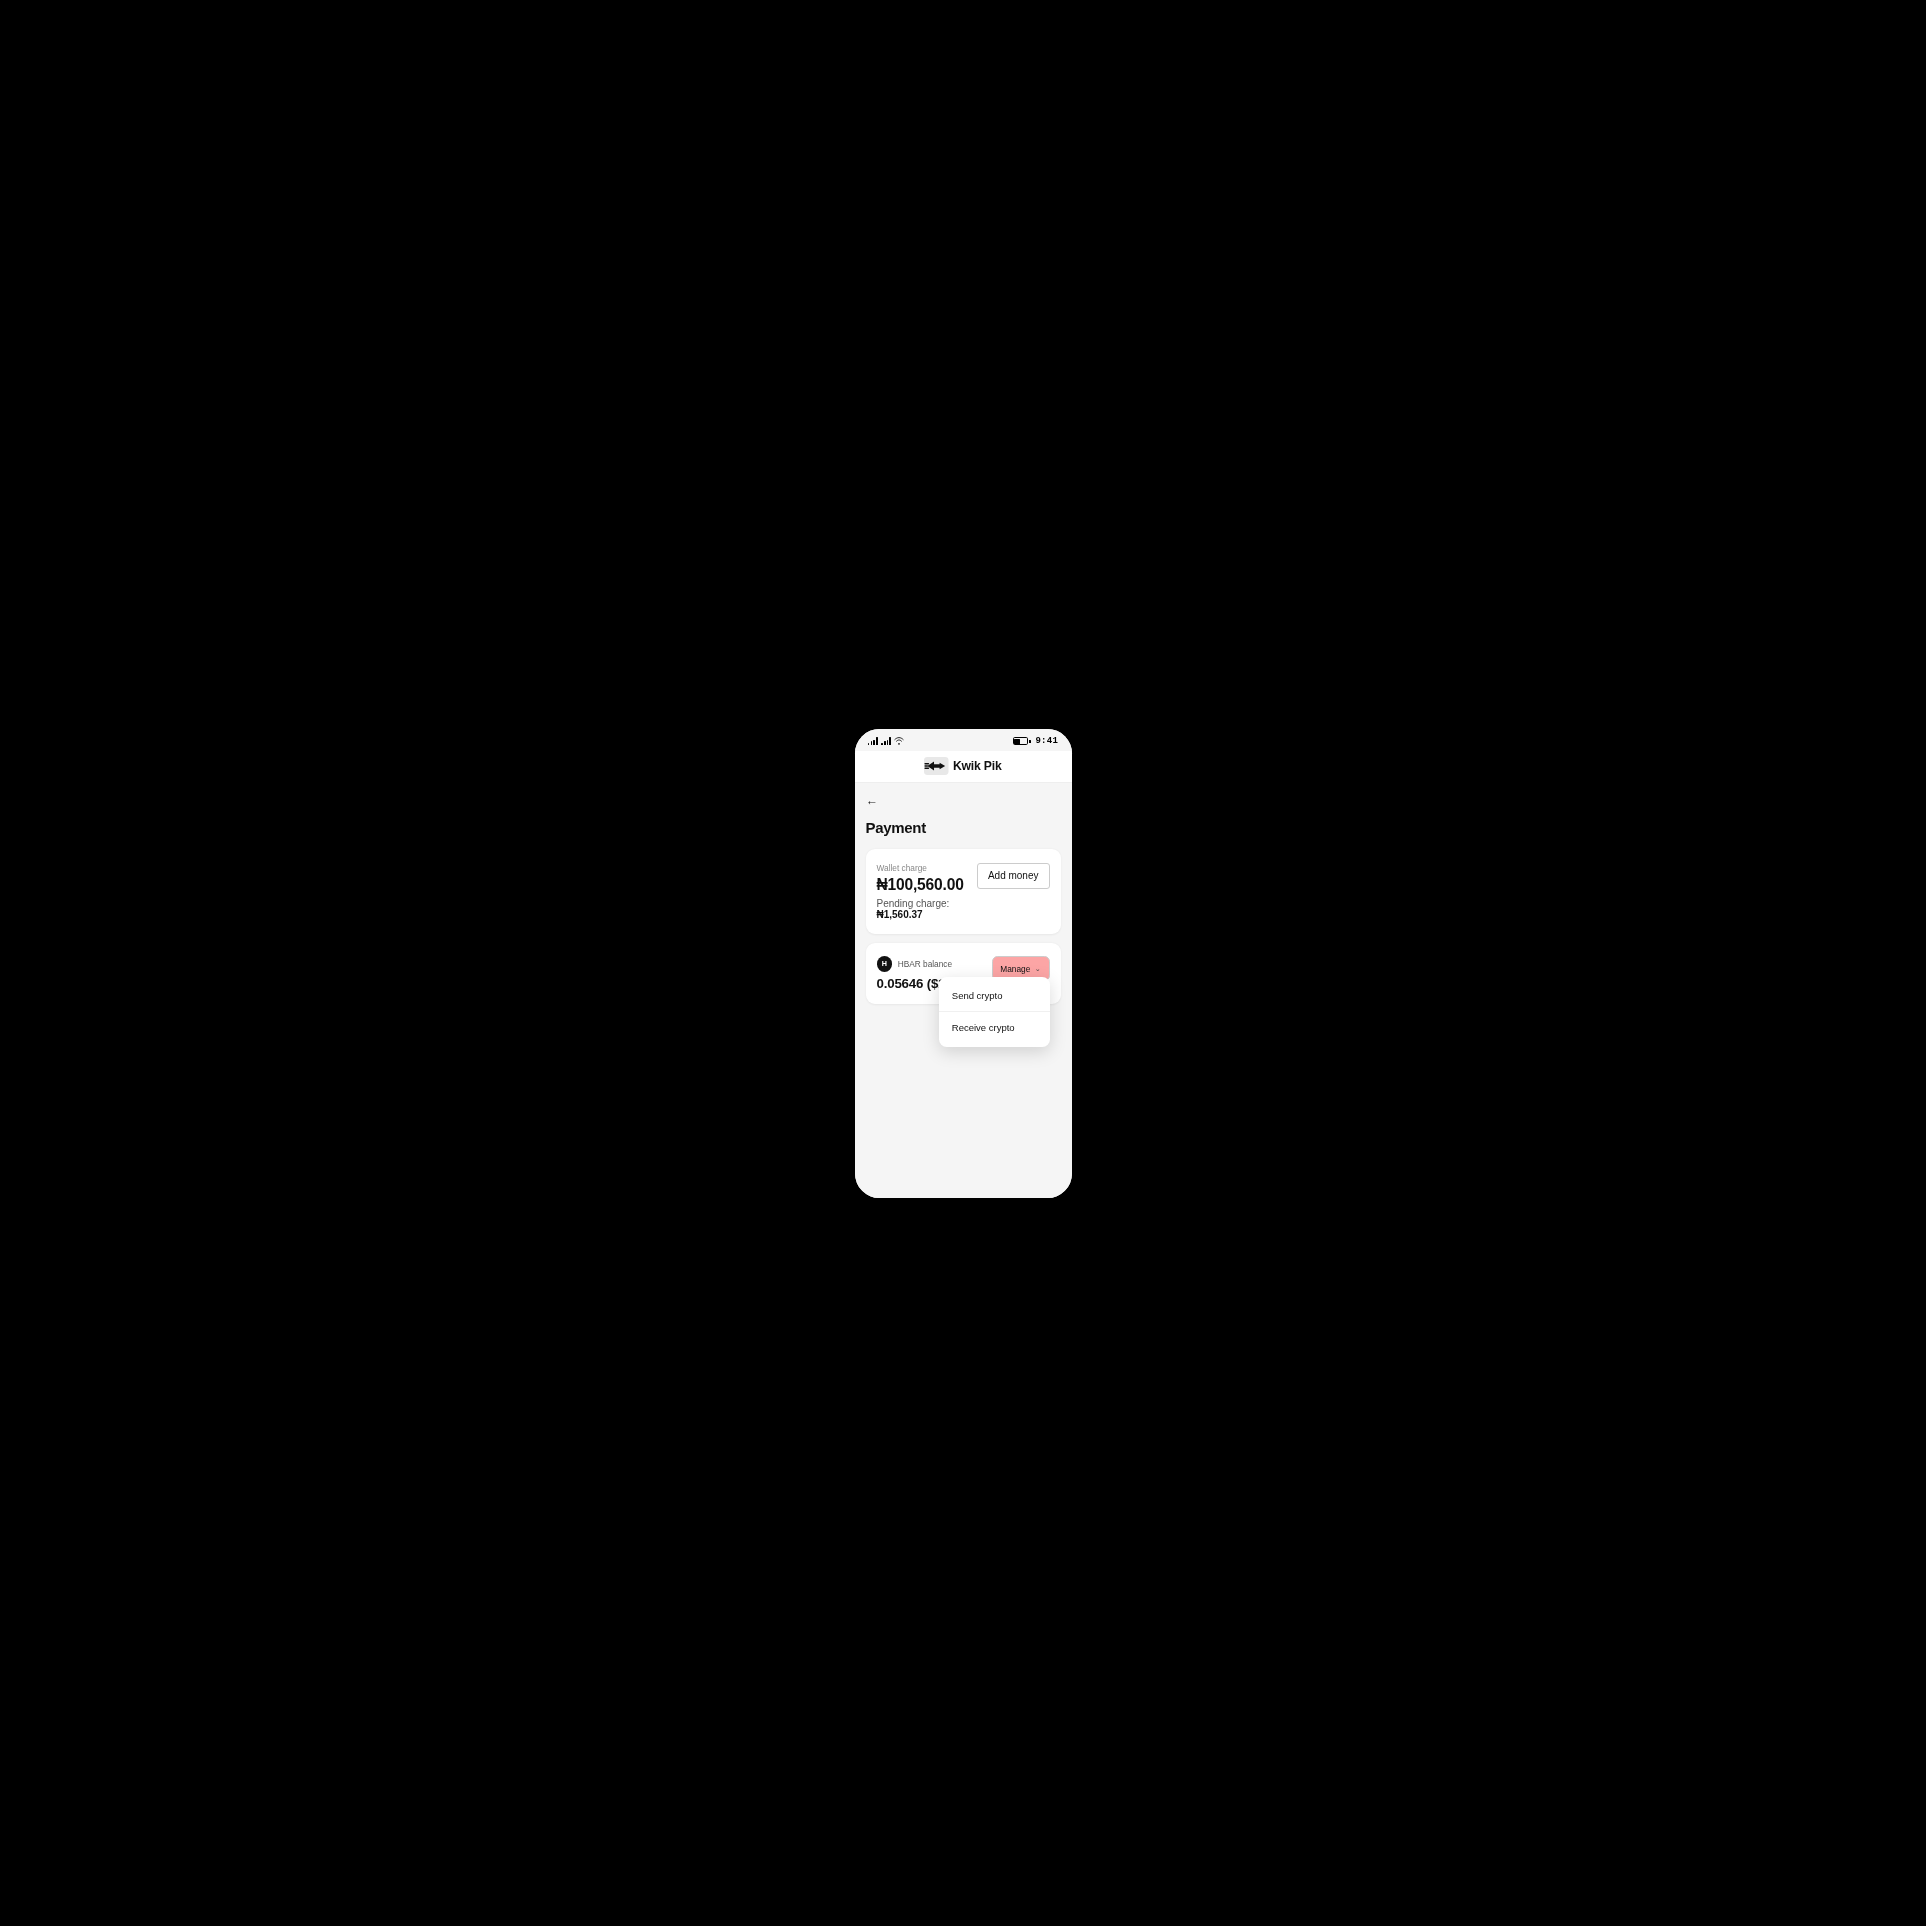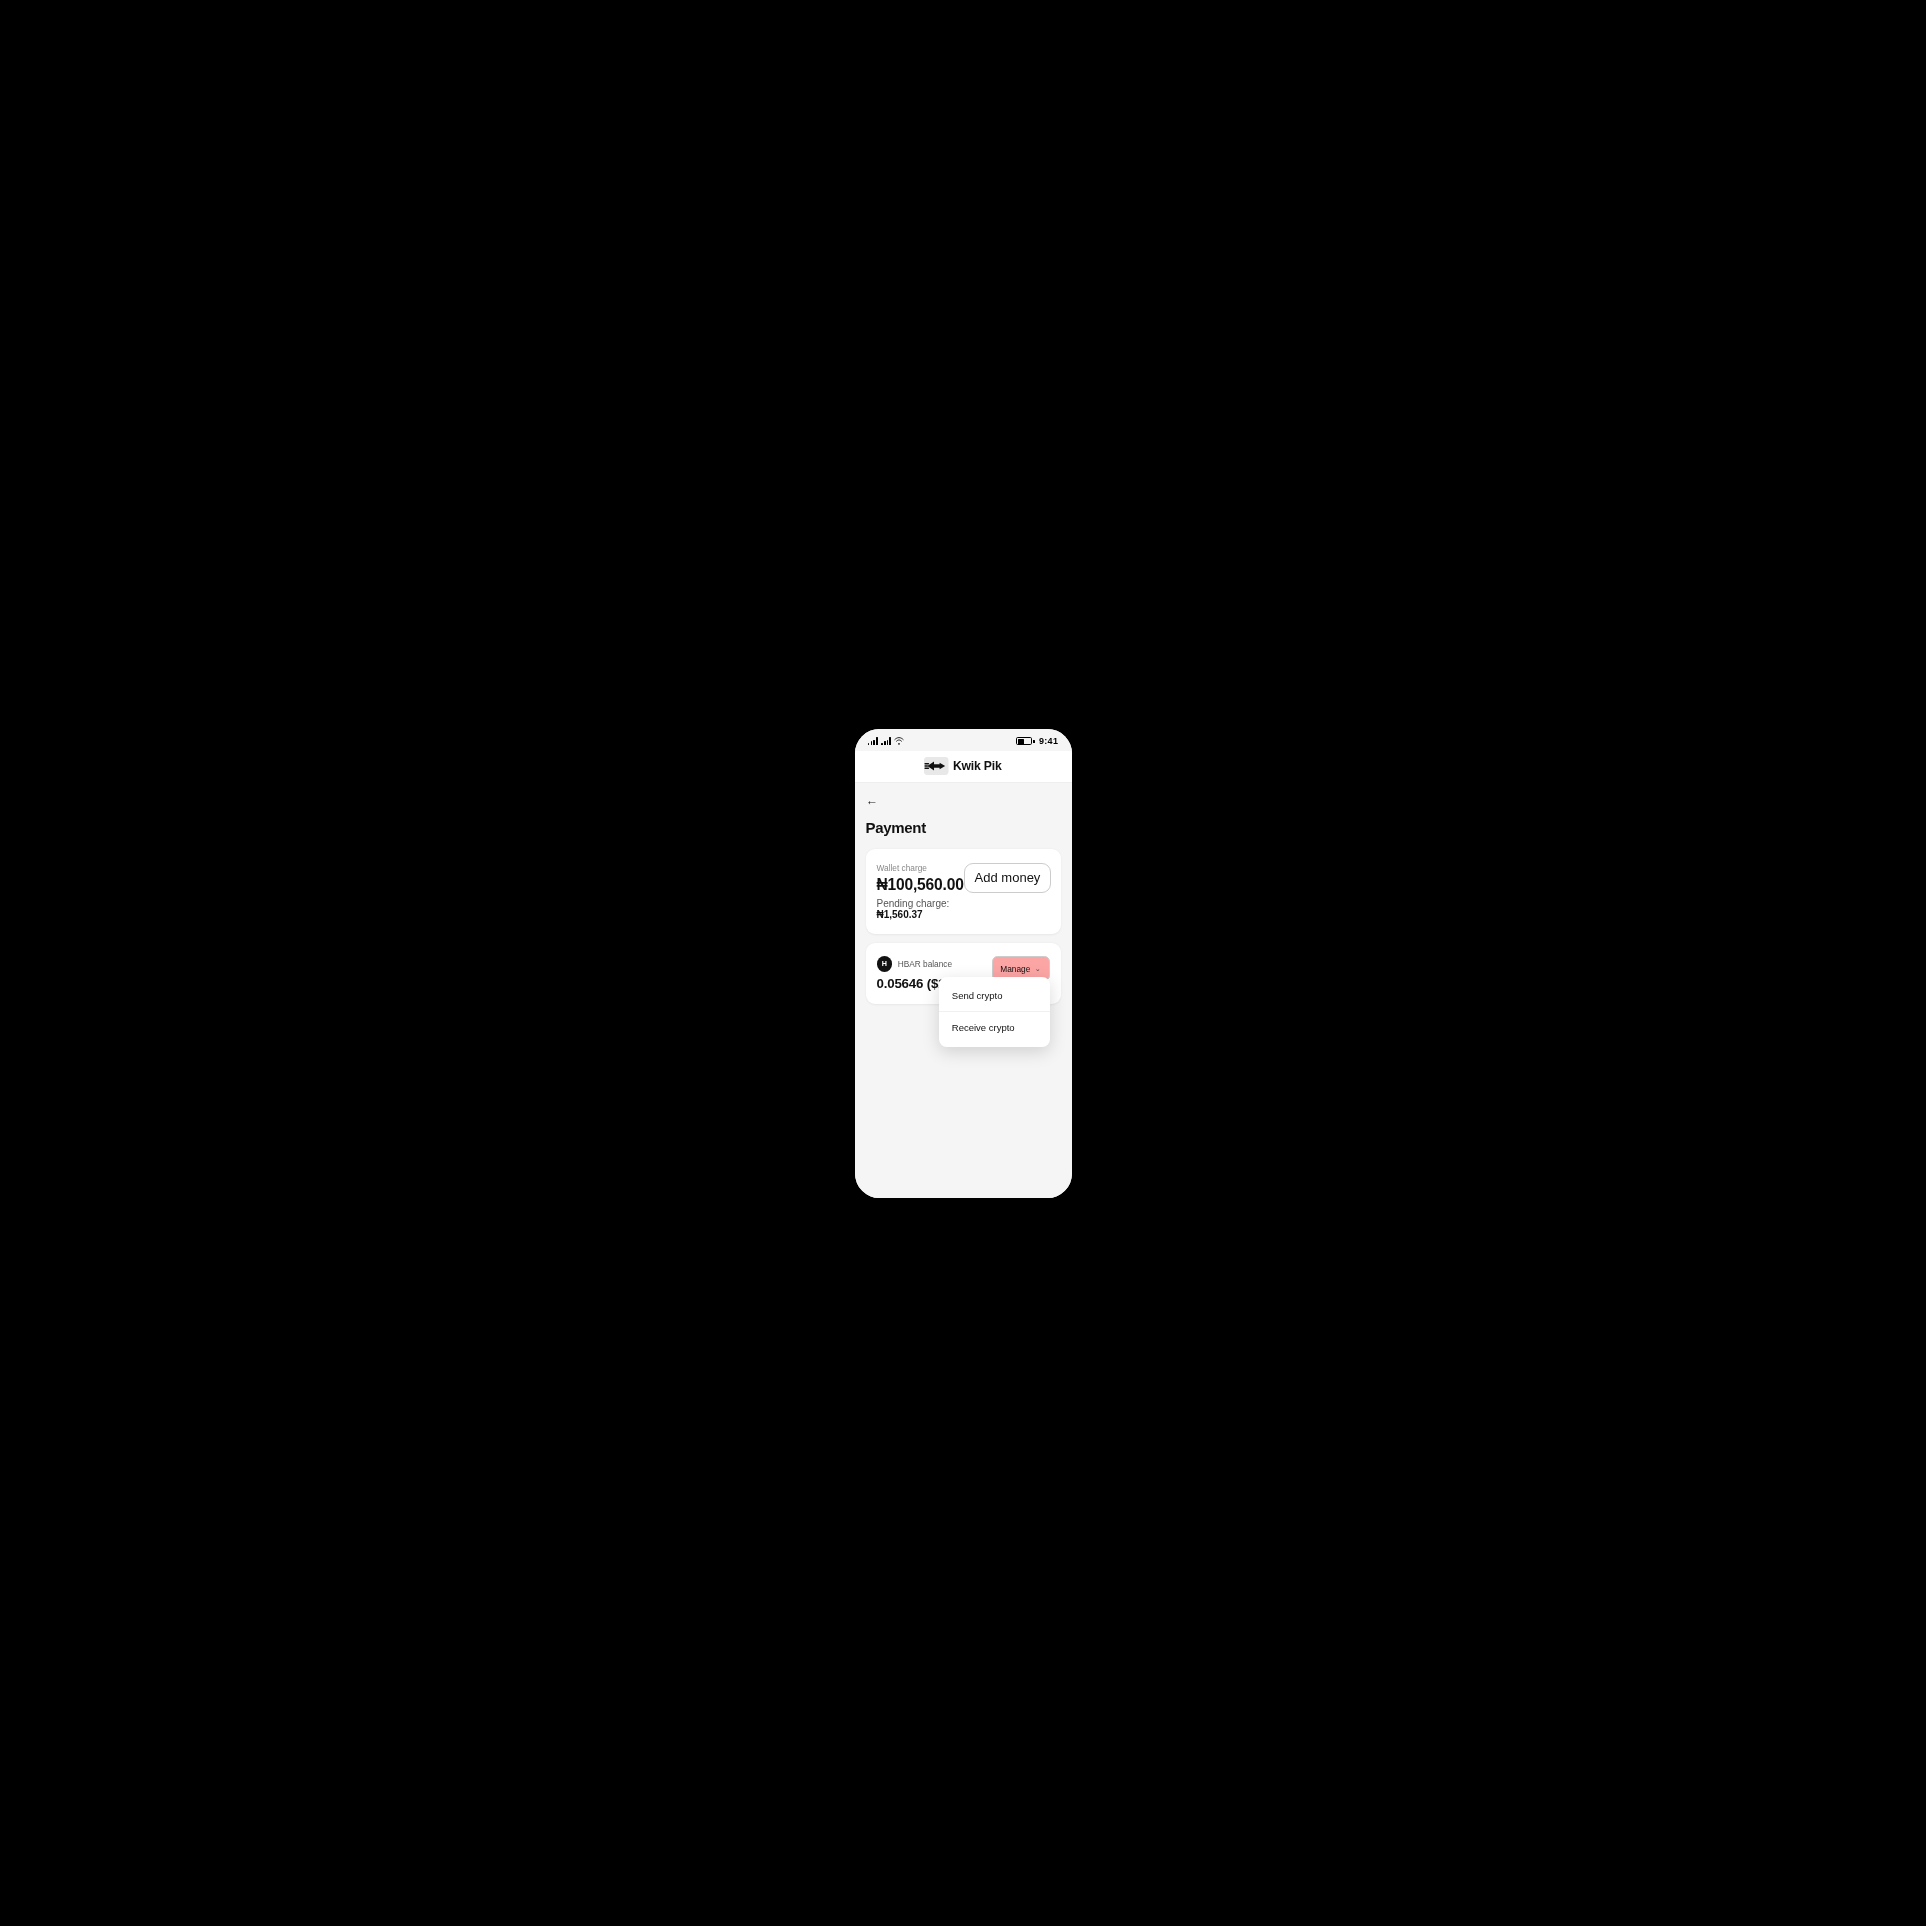"9:41" .time { font-family: none -> Liberation Mono, monospace }
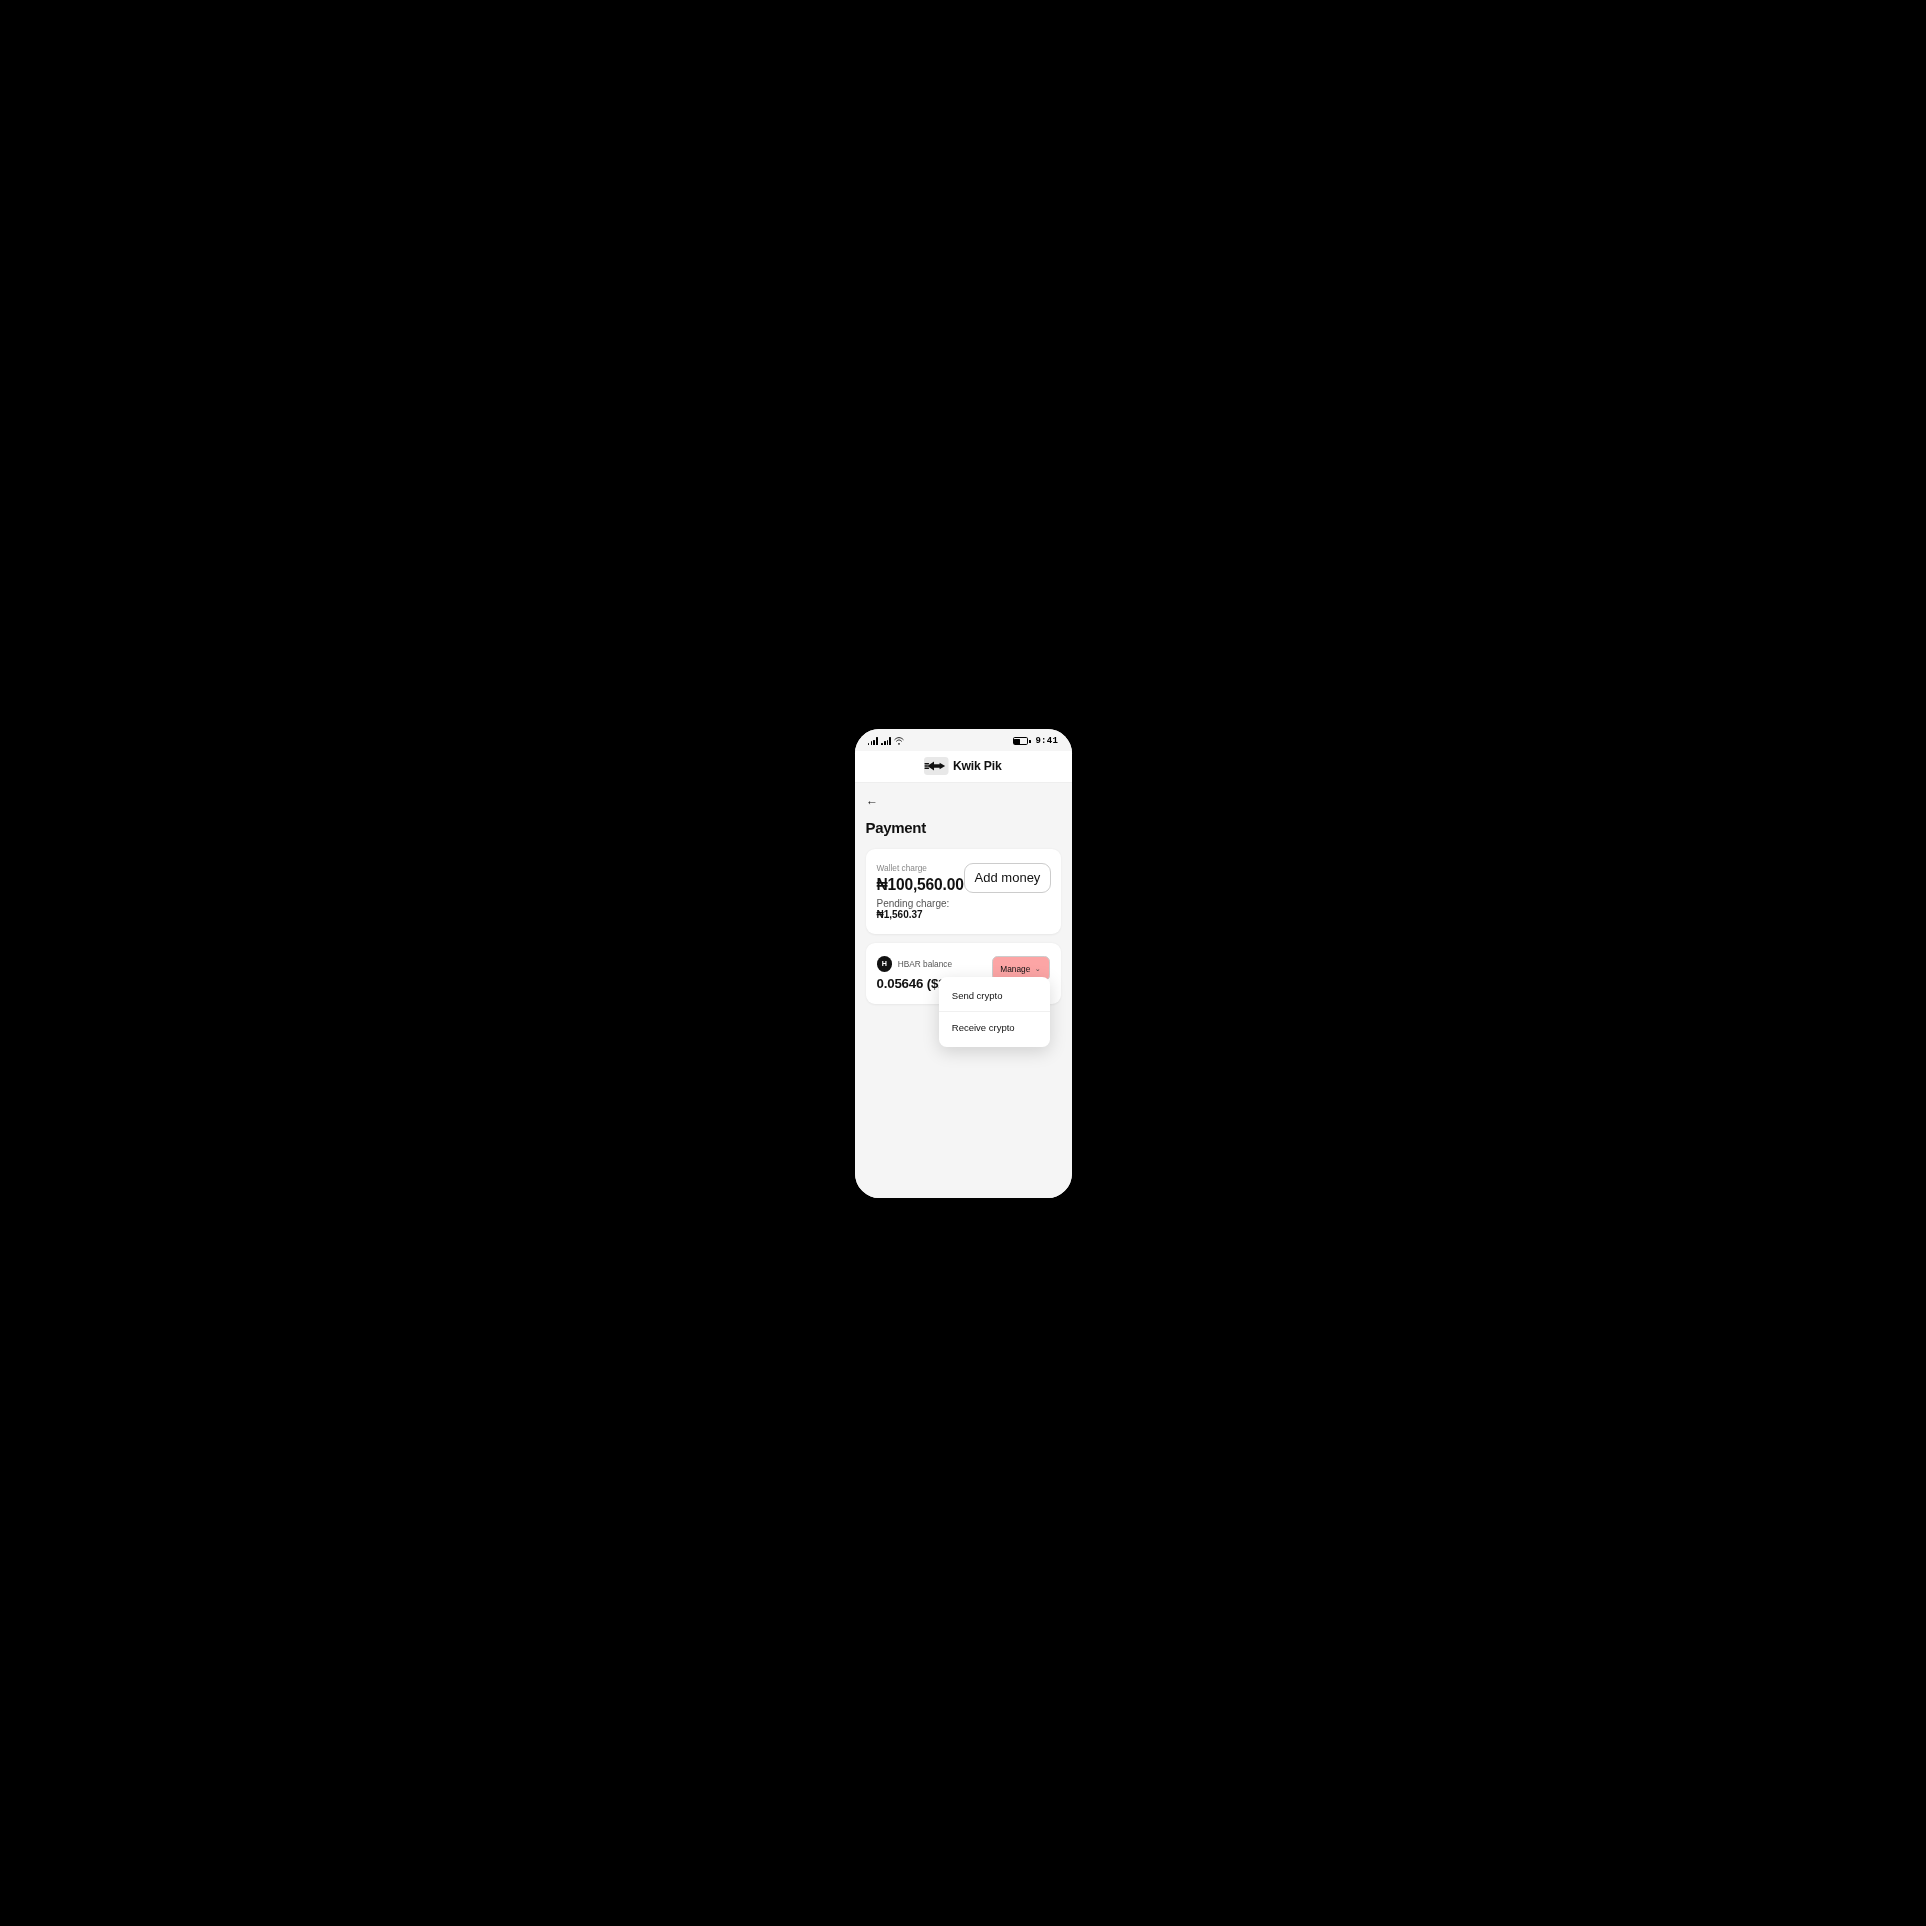"Add money" .add-money-btn { border-radius: 9px -> 3px; font-size: 13px -> 10px }
